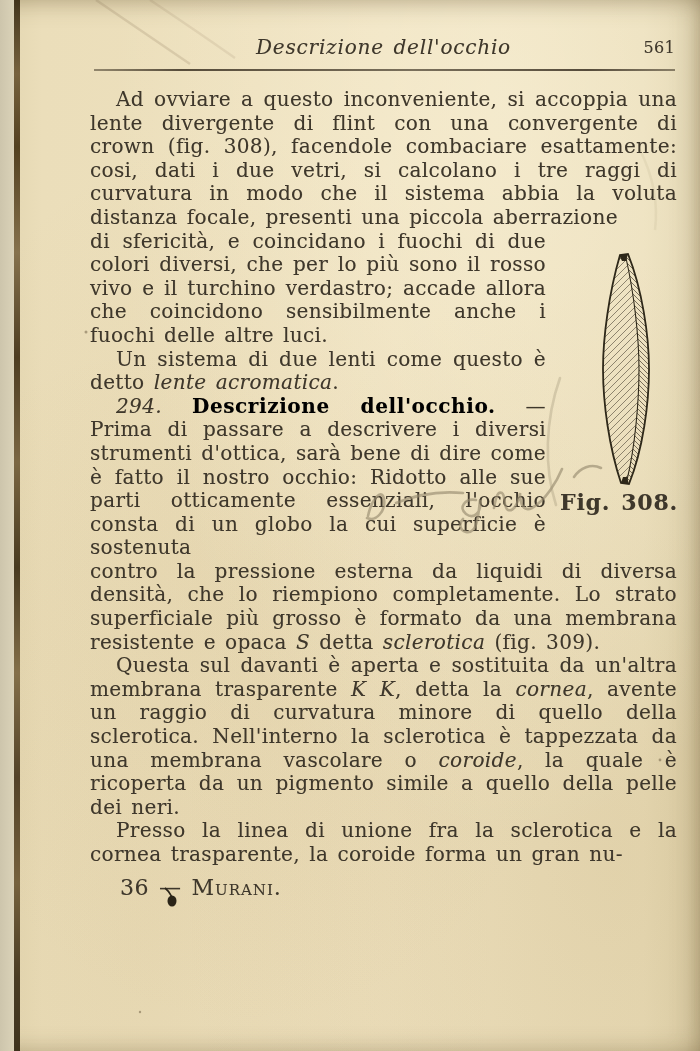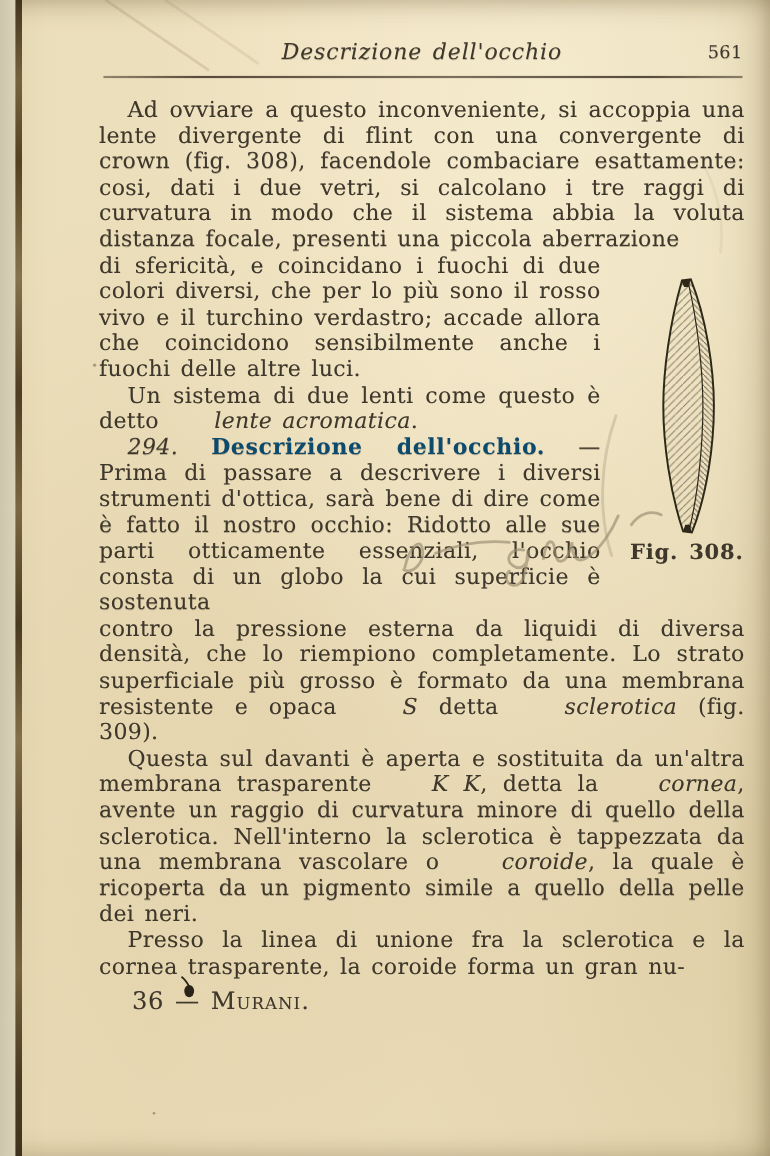"lente acromatica" .it { margin-left: 41px -> none }
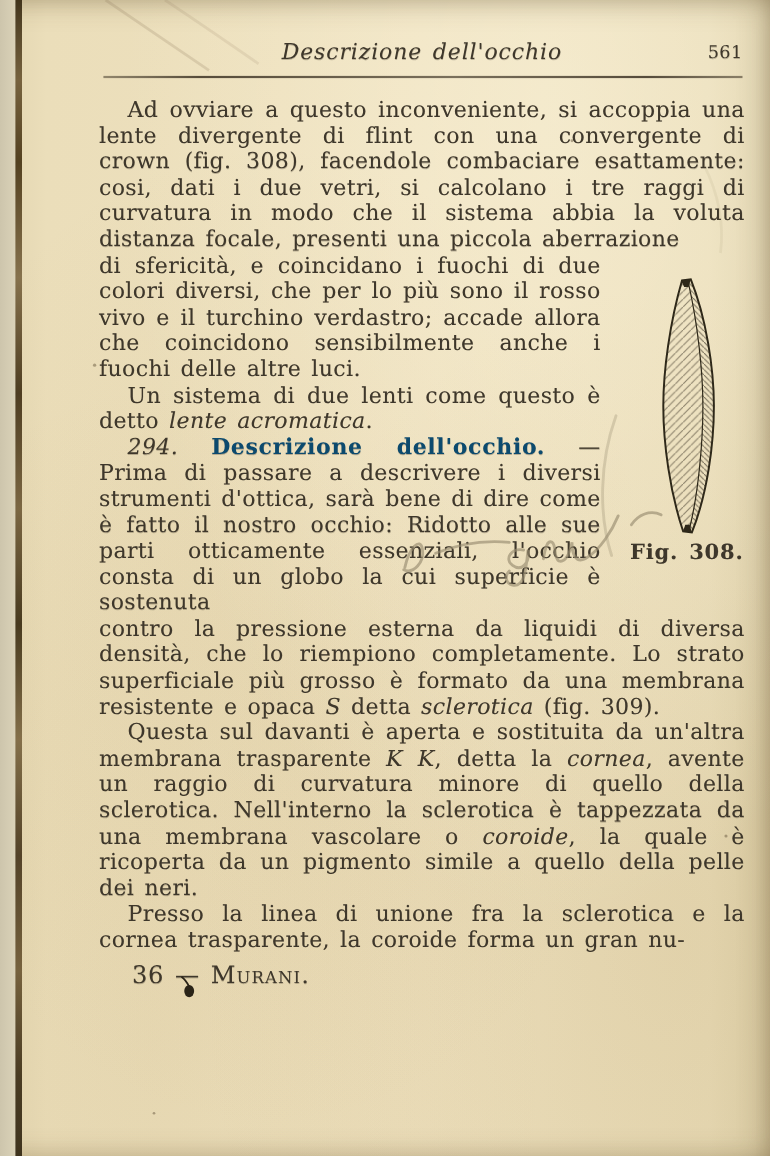"Descrizione dell'occhio." .heading-run { color: #0c4a6e -> #000000 }
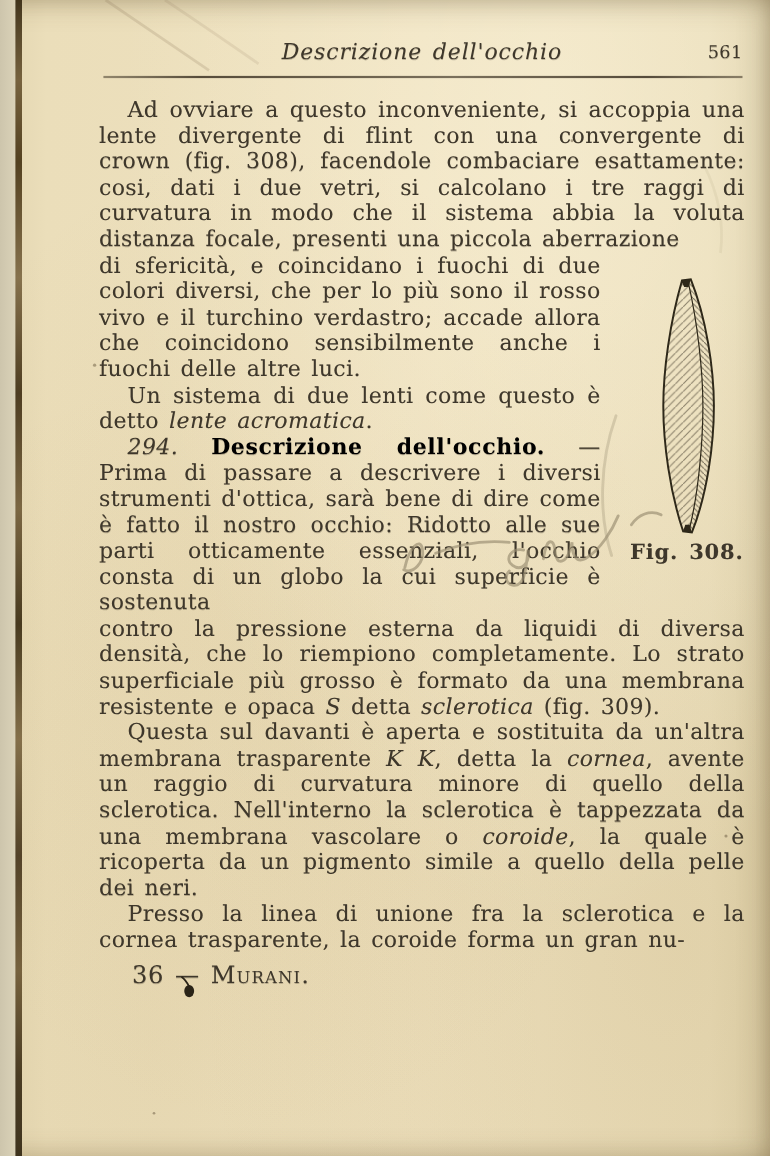"Fig. 308." .fig-caption { font-size: 19px -> 22px; text-align: right -> left }
